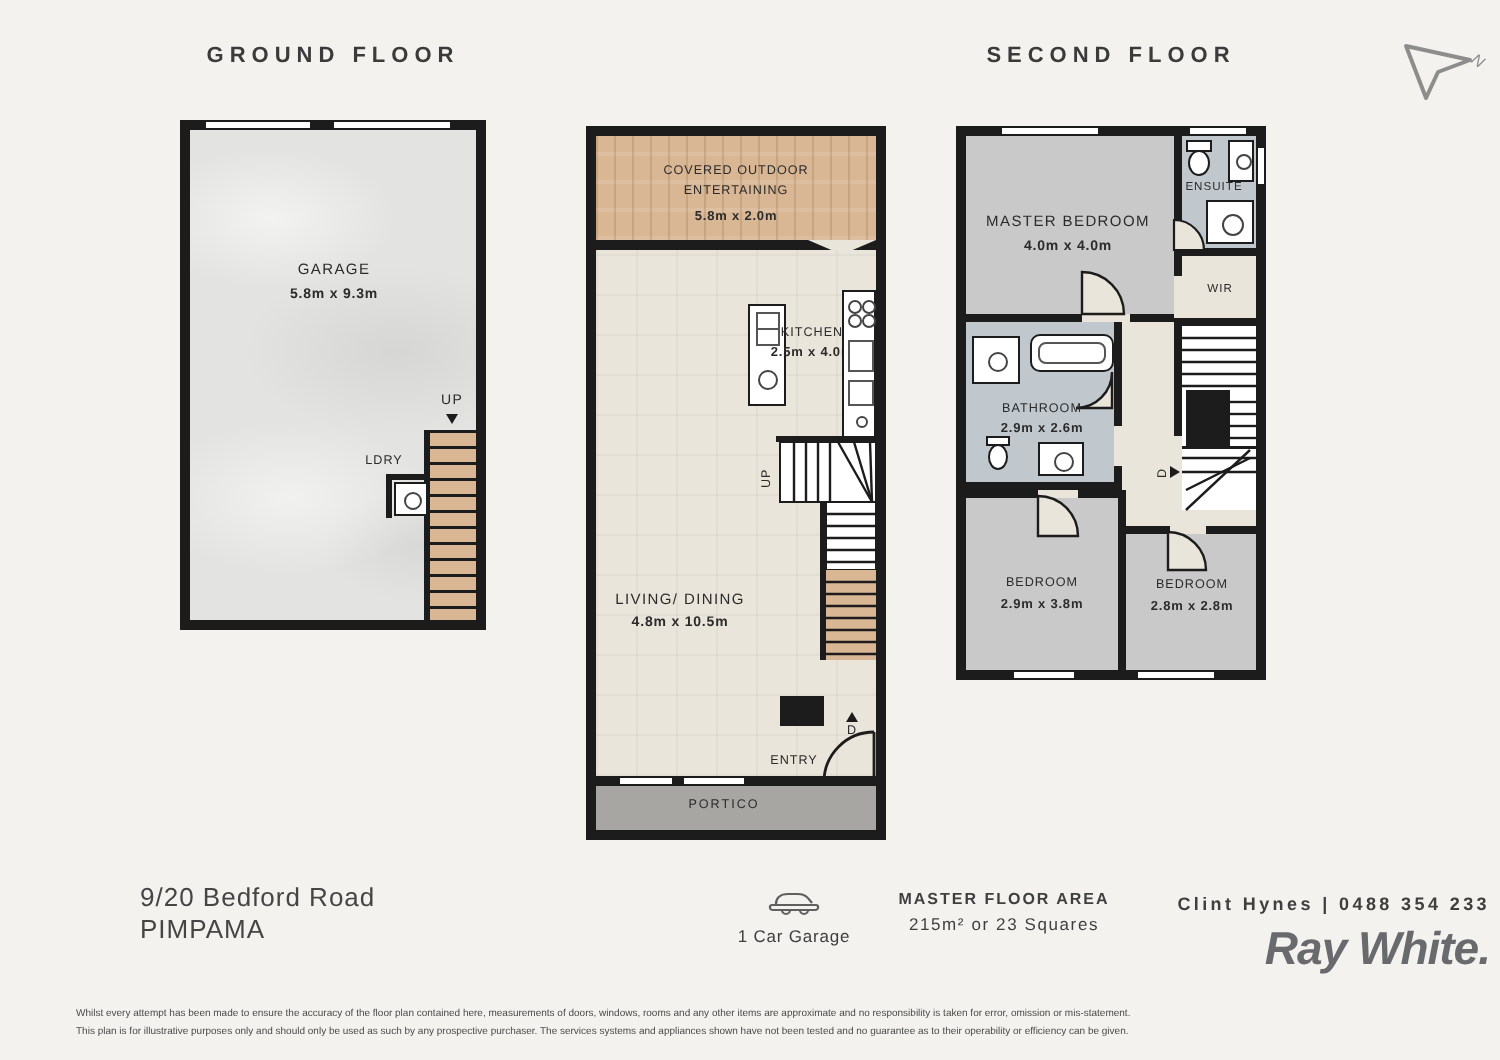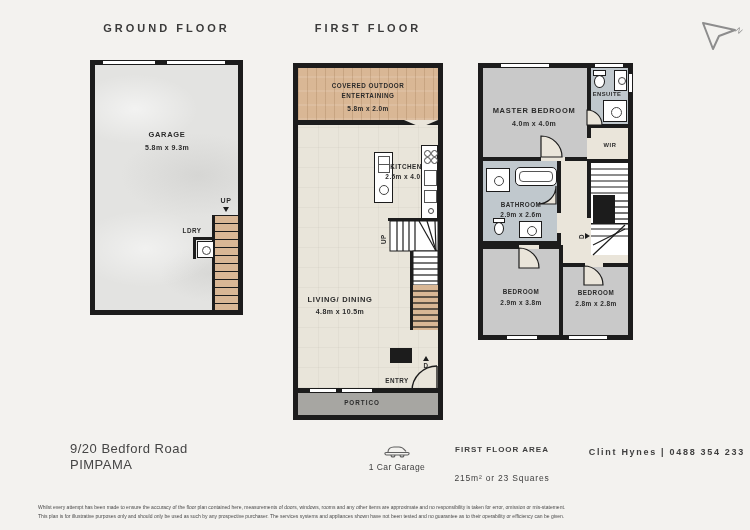"FIRST FLOOR" div.floor-title { html: <div>FIRST FLOOR</div> -> none }
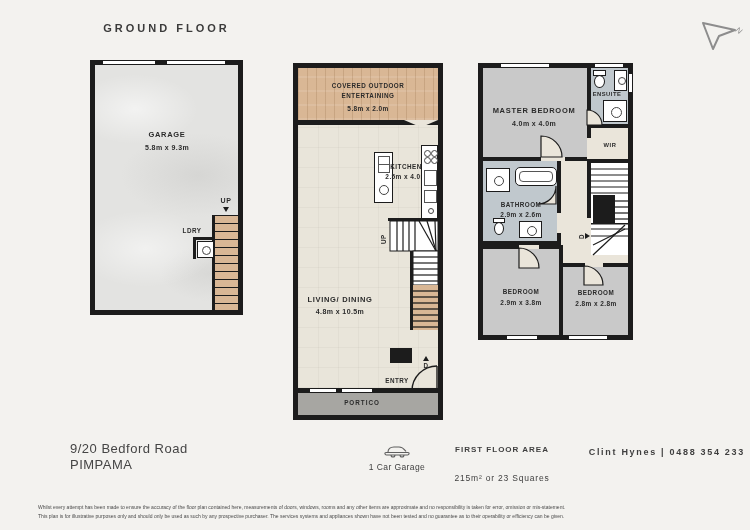"SECOND FLOOR" div.floor-title { html: none -> <div>SECOND FLOOR</div> }
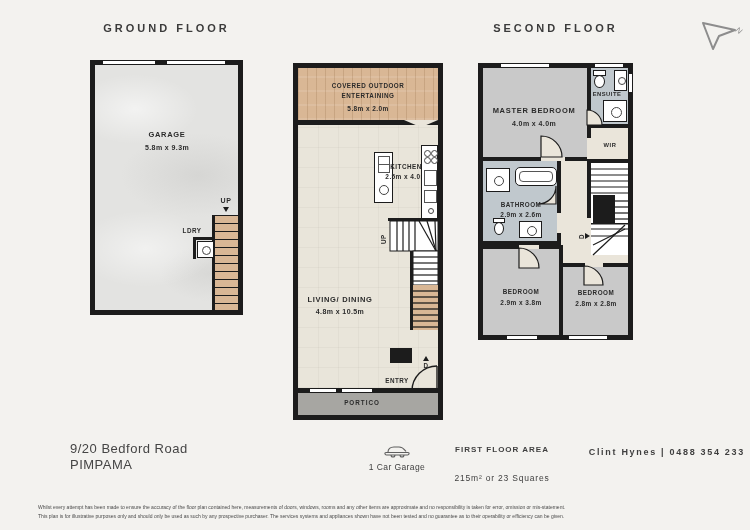"MASTER BEDROOM" .room-label { font-weight: 700 -> 400 }
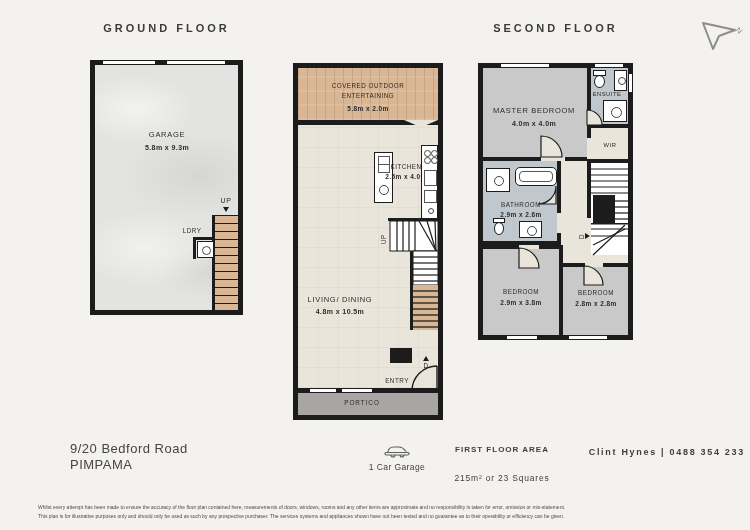"FIRST FLOOR AREA" div { text: FIRST -> MASTER }
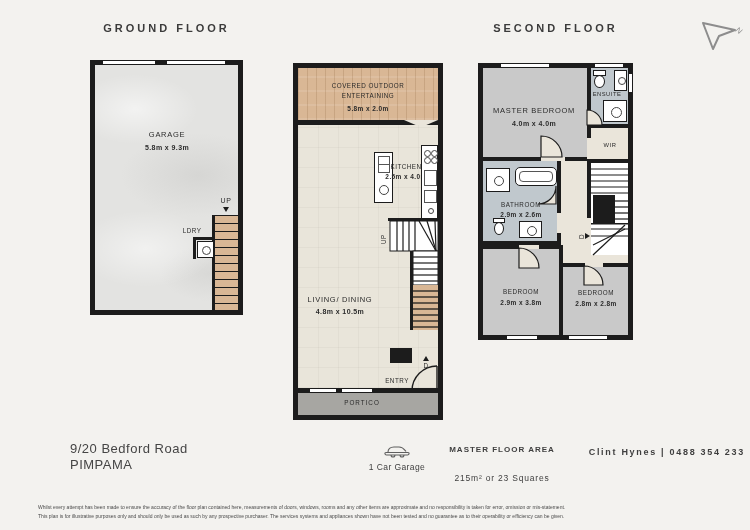"215m² or 23 Squares" div { margin-top: 19px -> 3px }
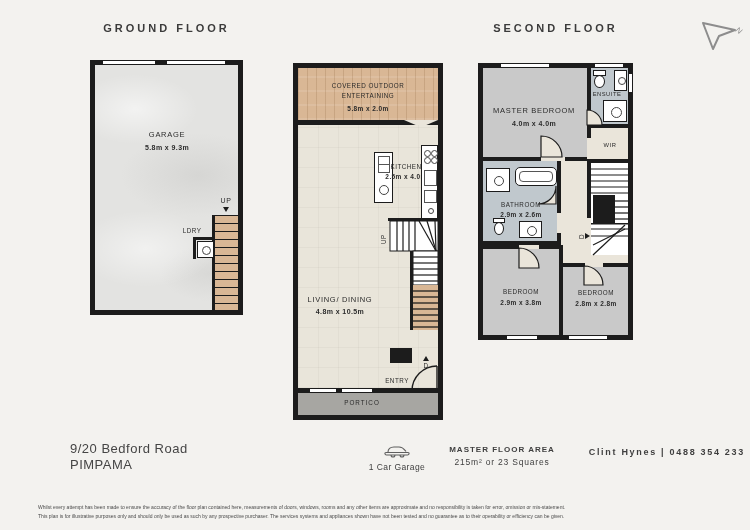"Ray White." div { html: none -> <div>Ray White.</div> }
